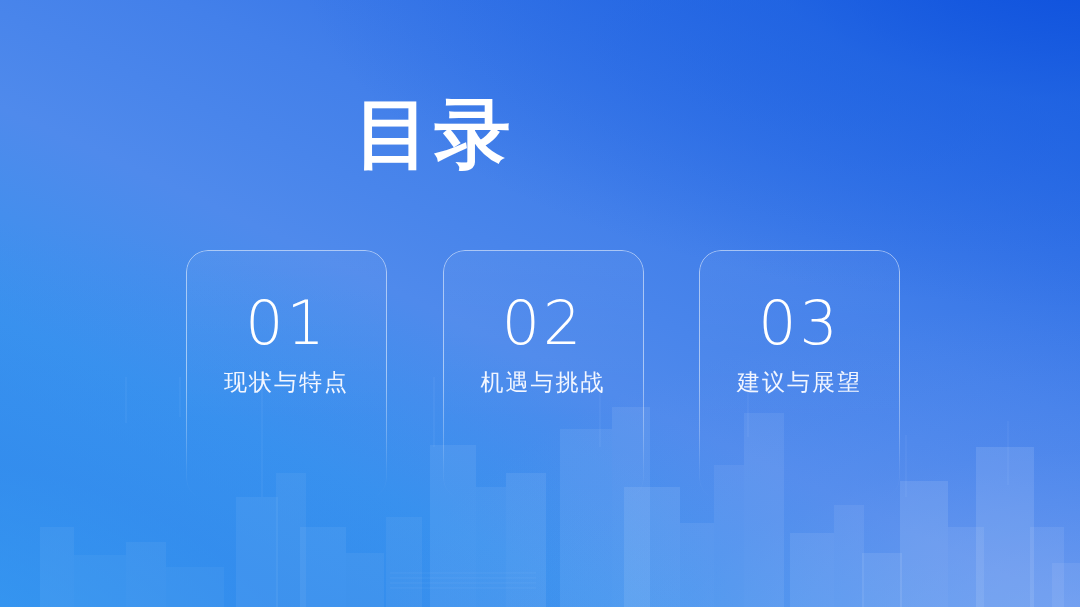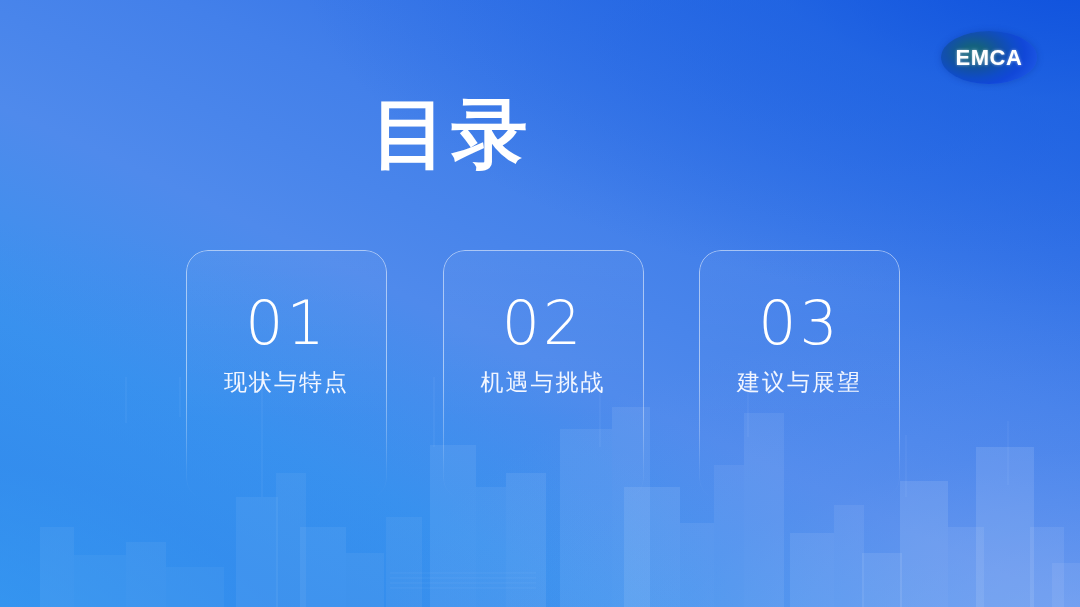"EMCA" div.logo { html: <div> <span>EMCA</span> </div> -> none }
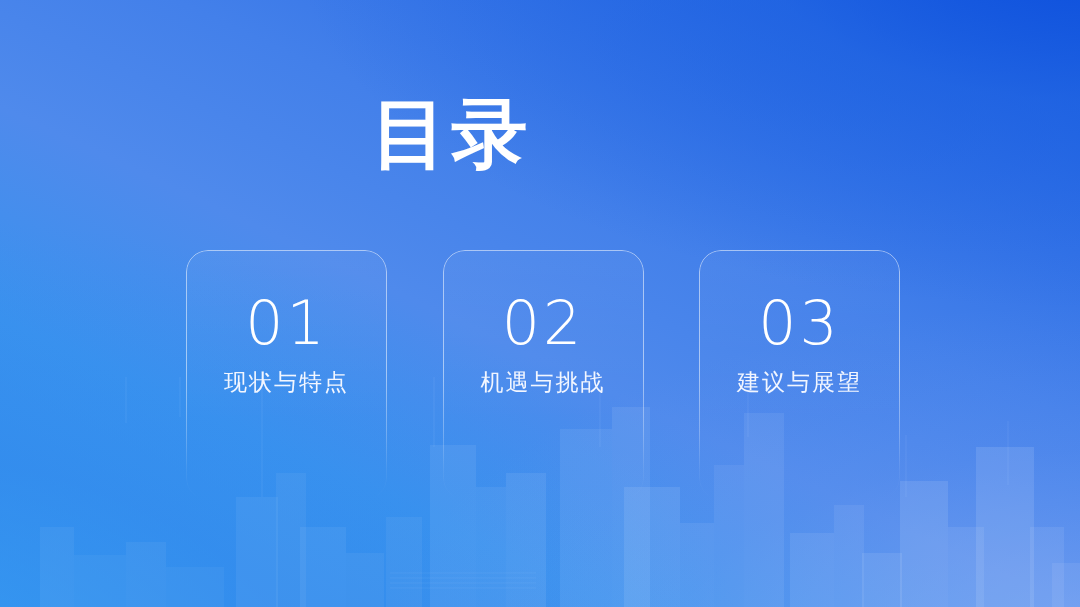"目录" .title { margin-left: 17px -> none }
